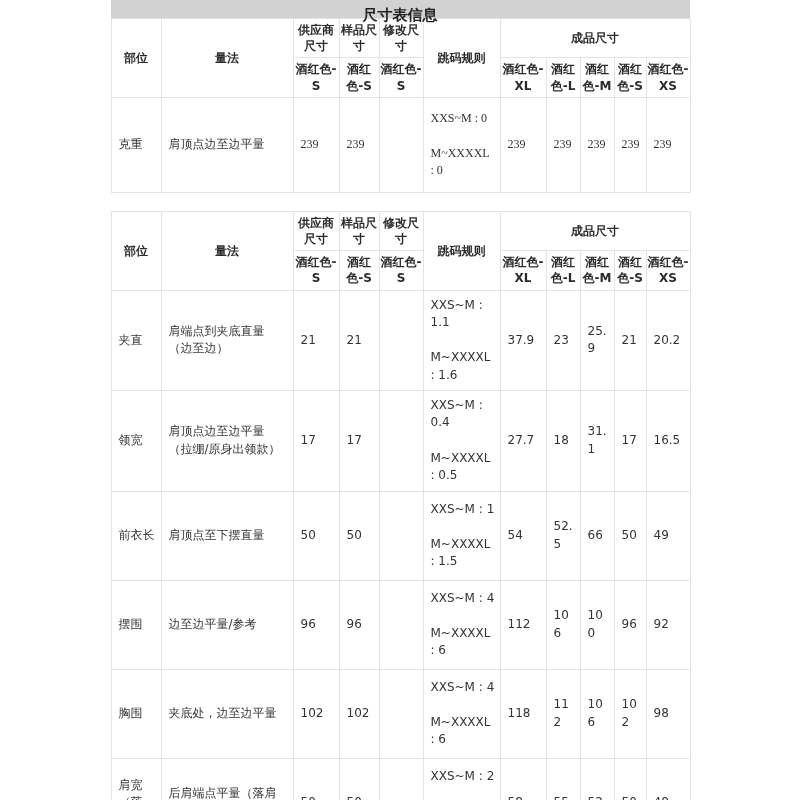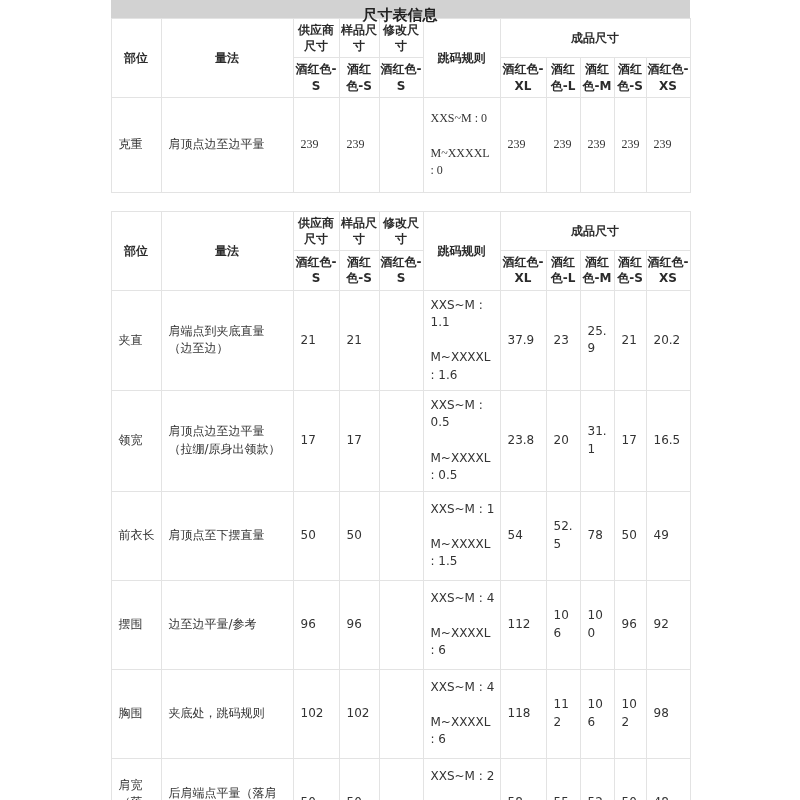"XXS~M : 0.5" p { text: 0.5 -> 0.4 }
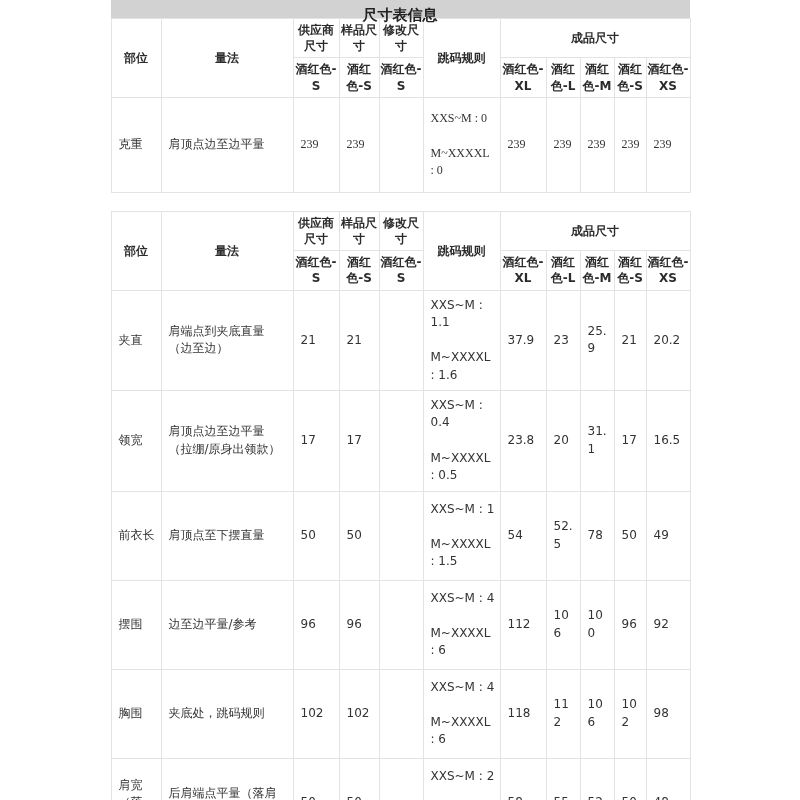"23.8" td { text: 23.8 -> 27.7 }
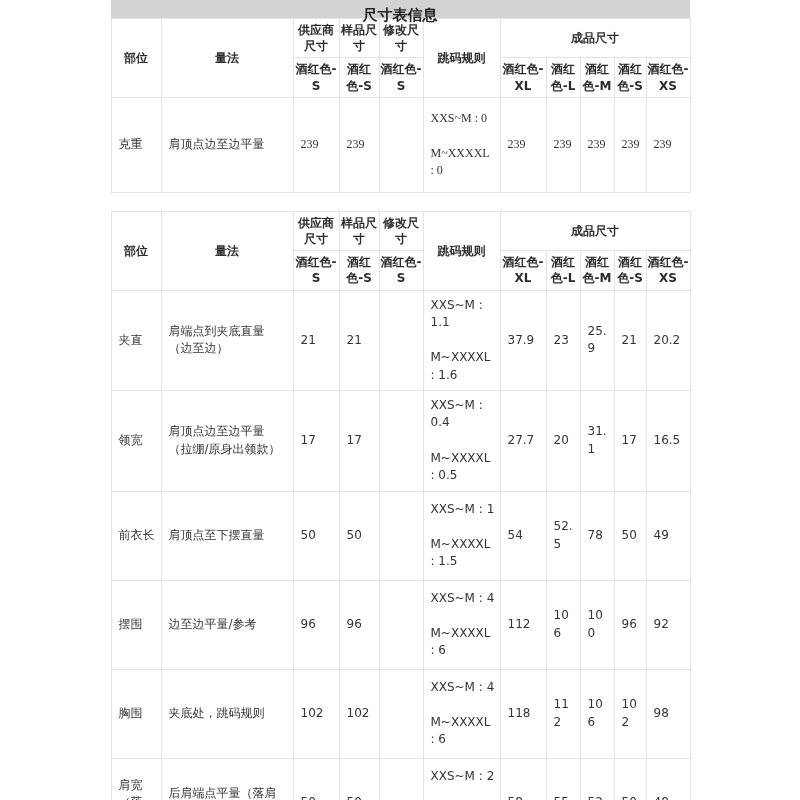"20" td { text: 20 -> 18 }
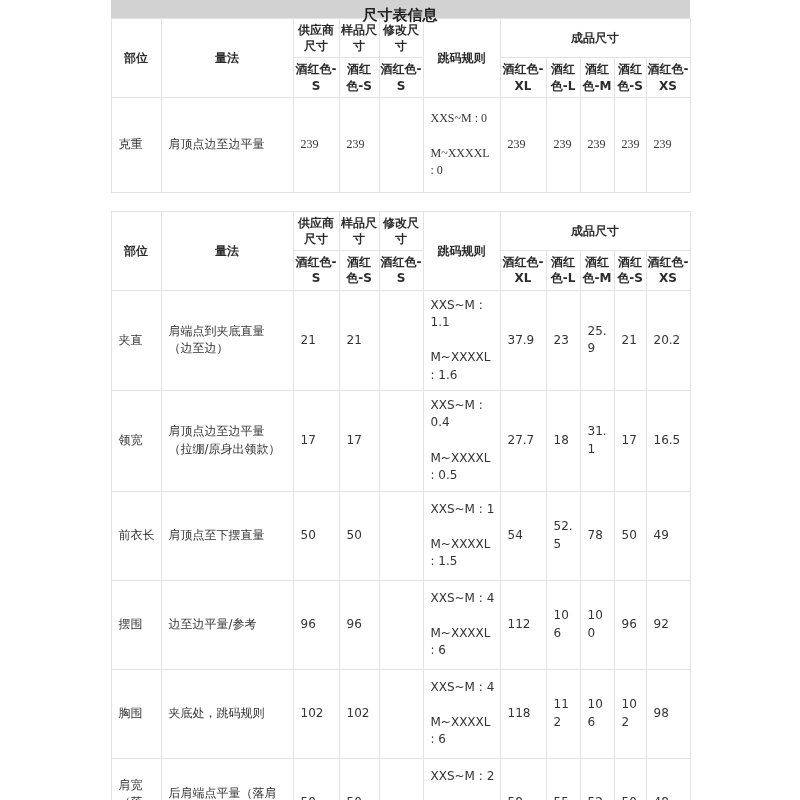"78" td { text: 78 -> 66 }
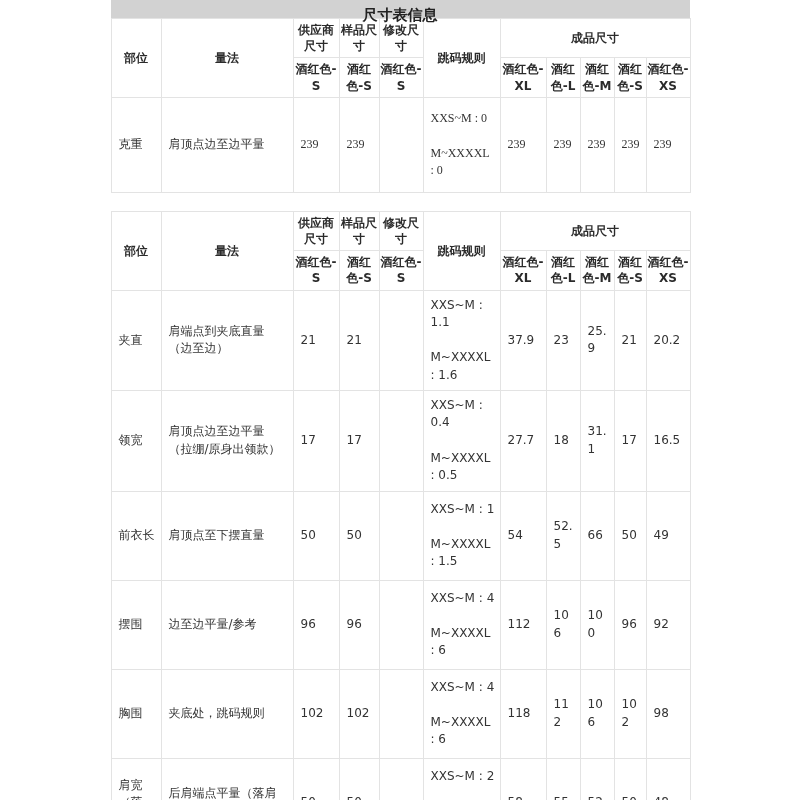"夹底处，跳码规则" td { text: 跳码规则 -> 边至边平量 }
